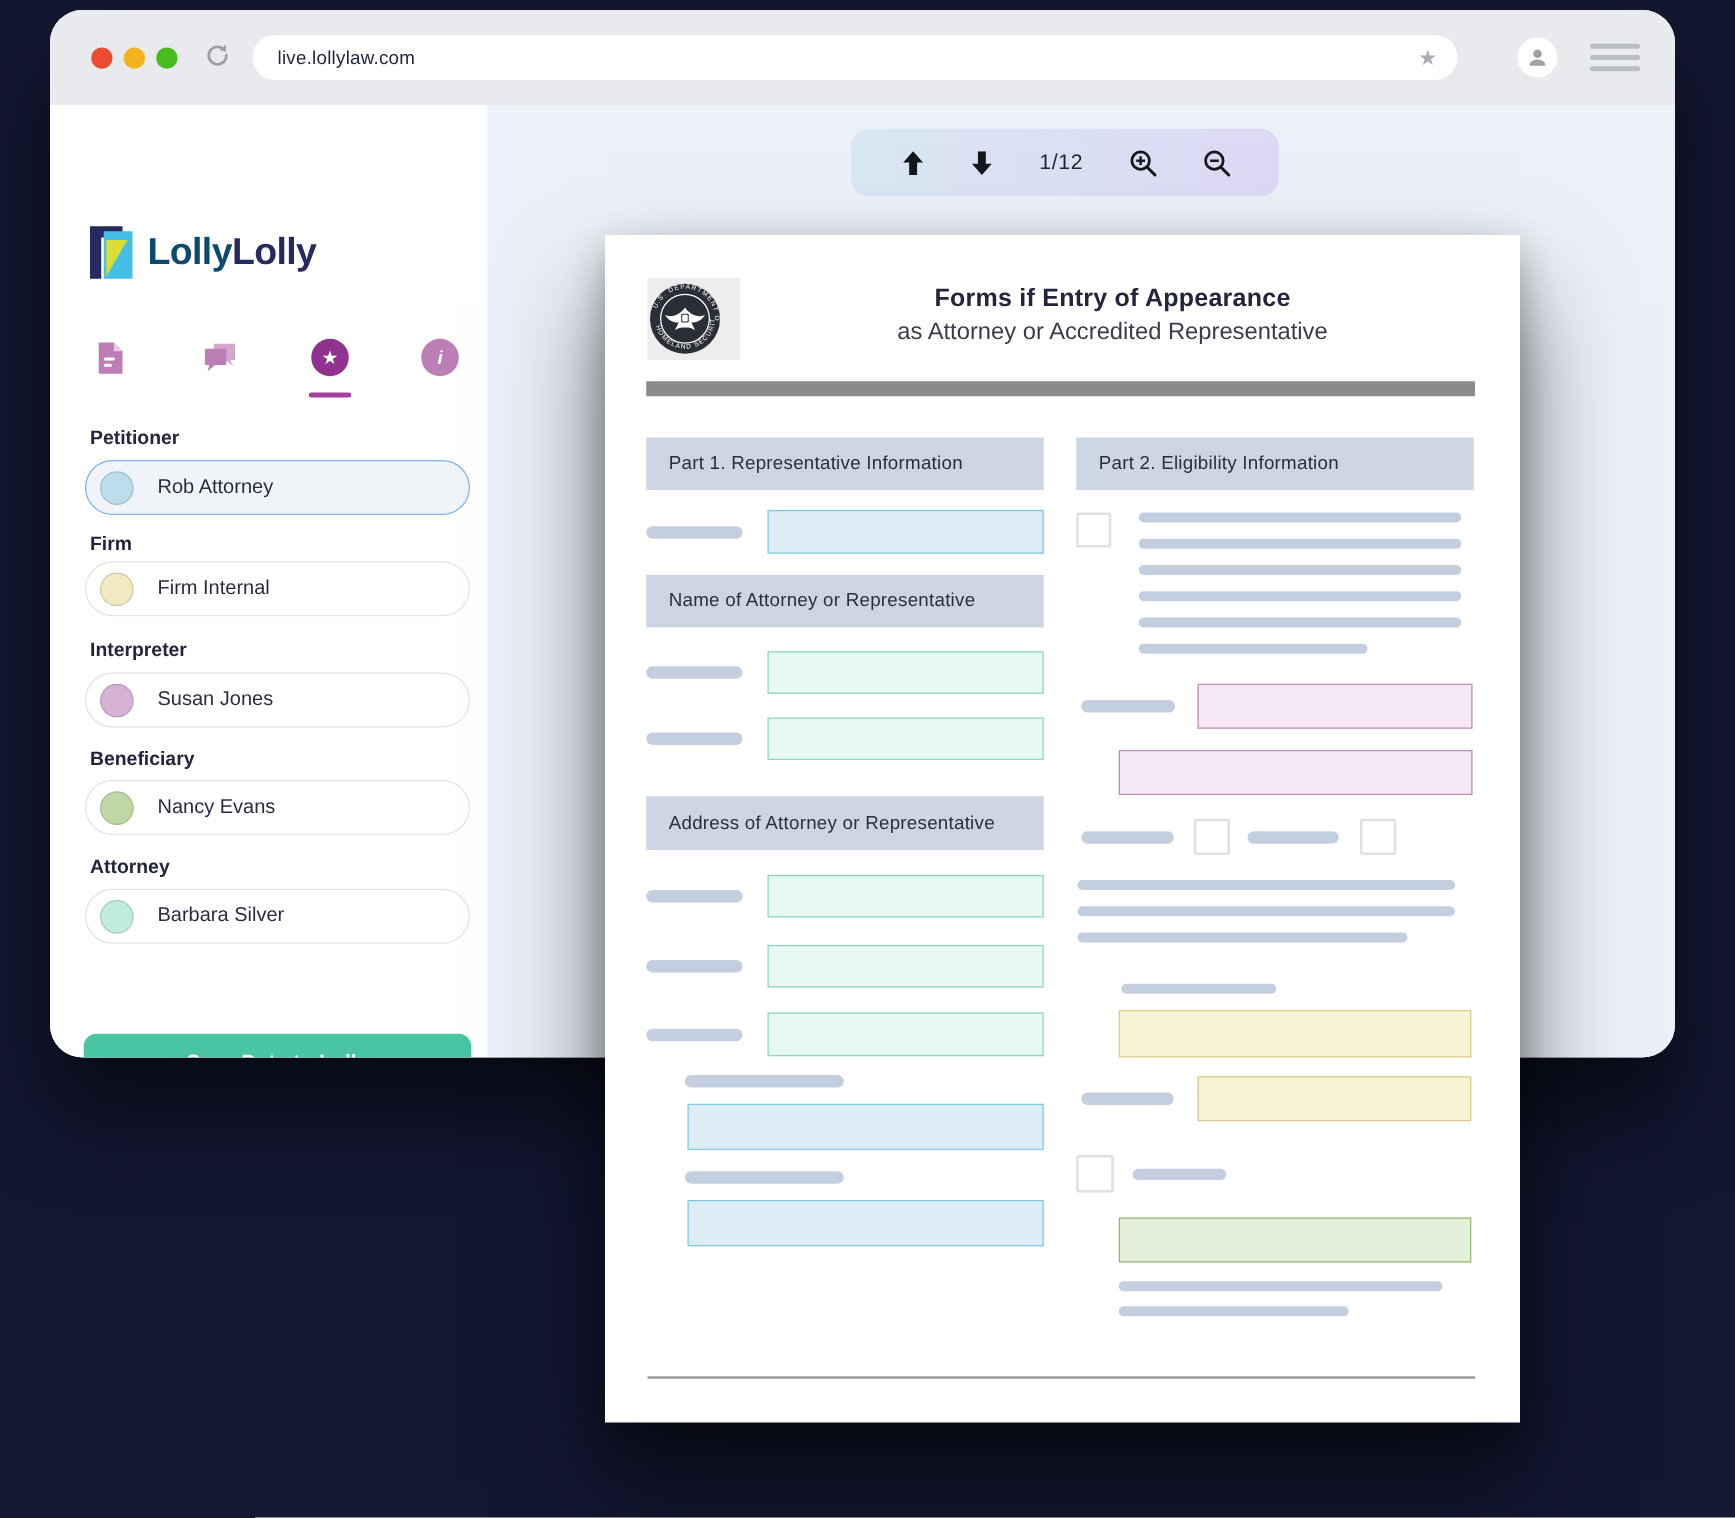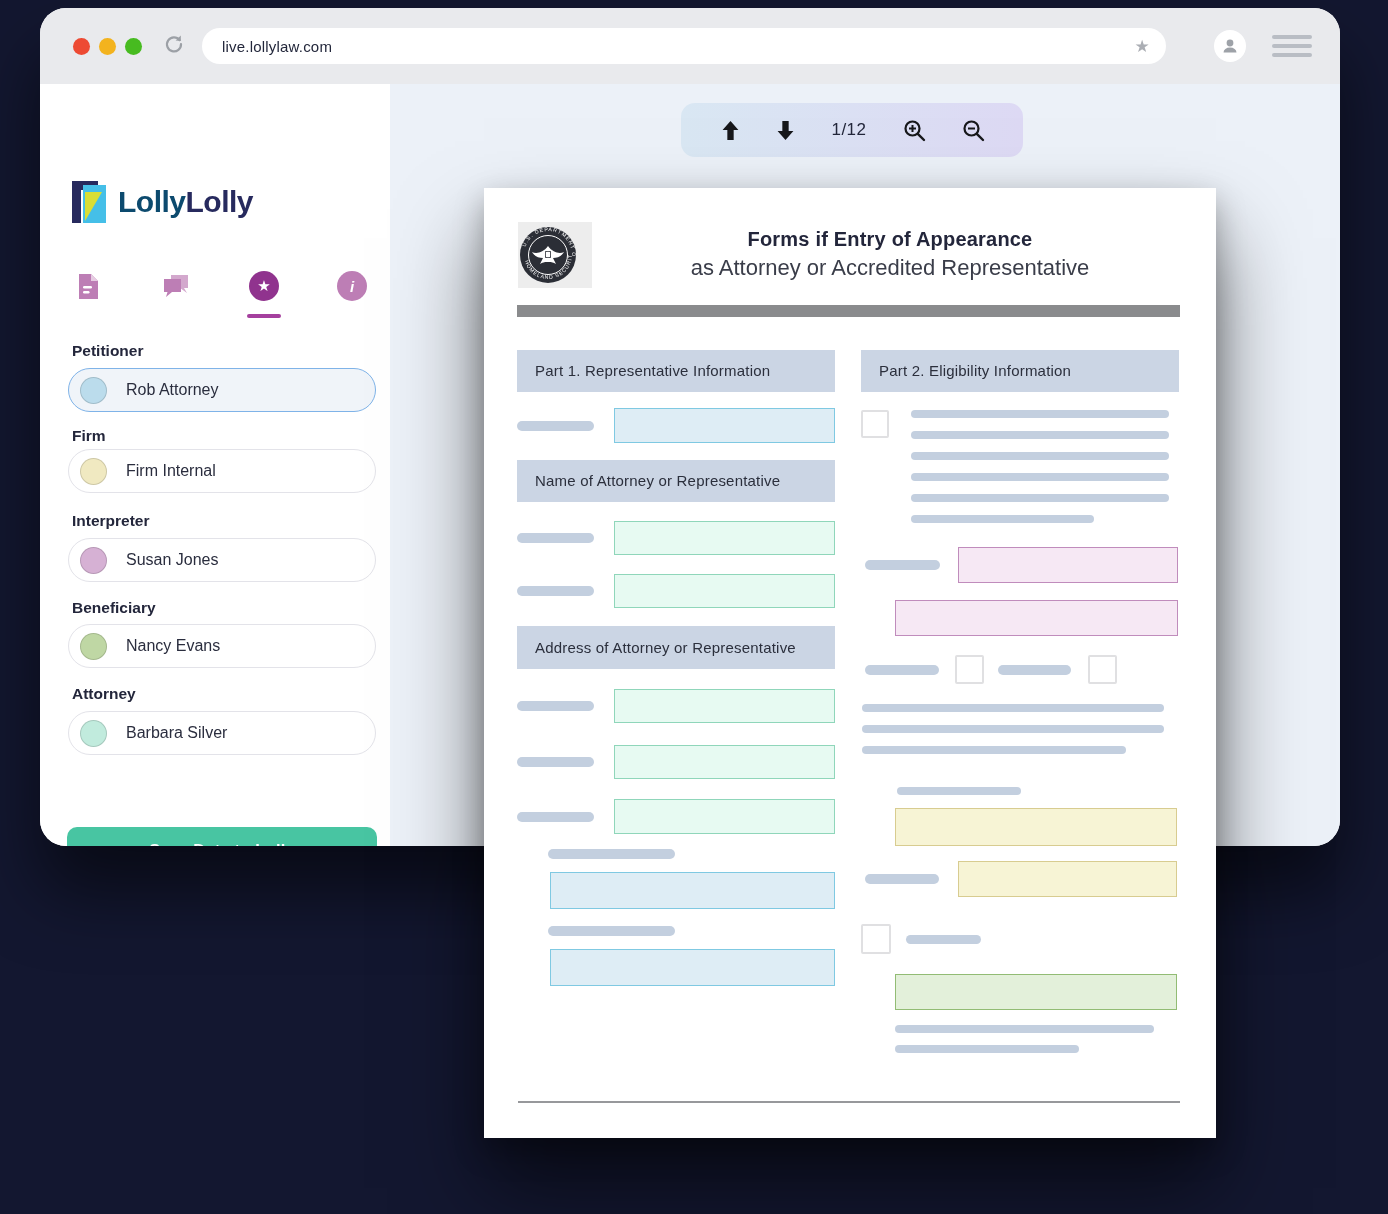"as Attorney or Accredited Representative" .doc-subtitle { font-size: 22px -> 19px }
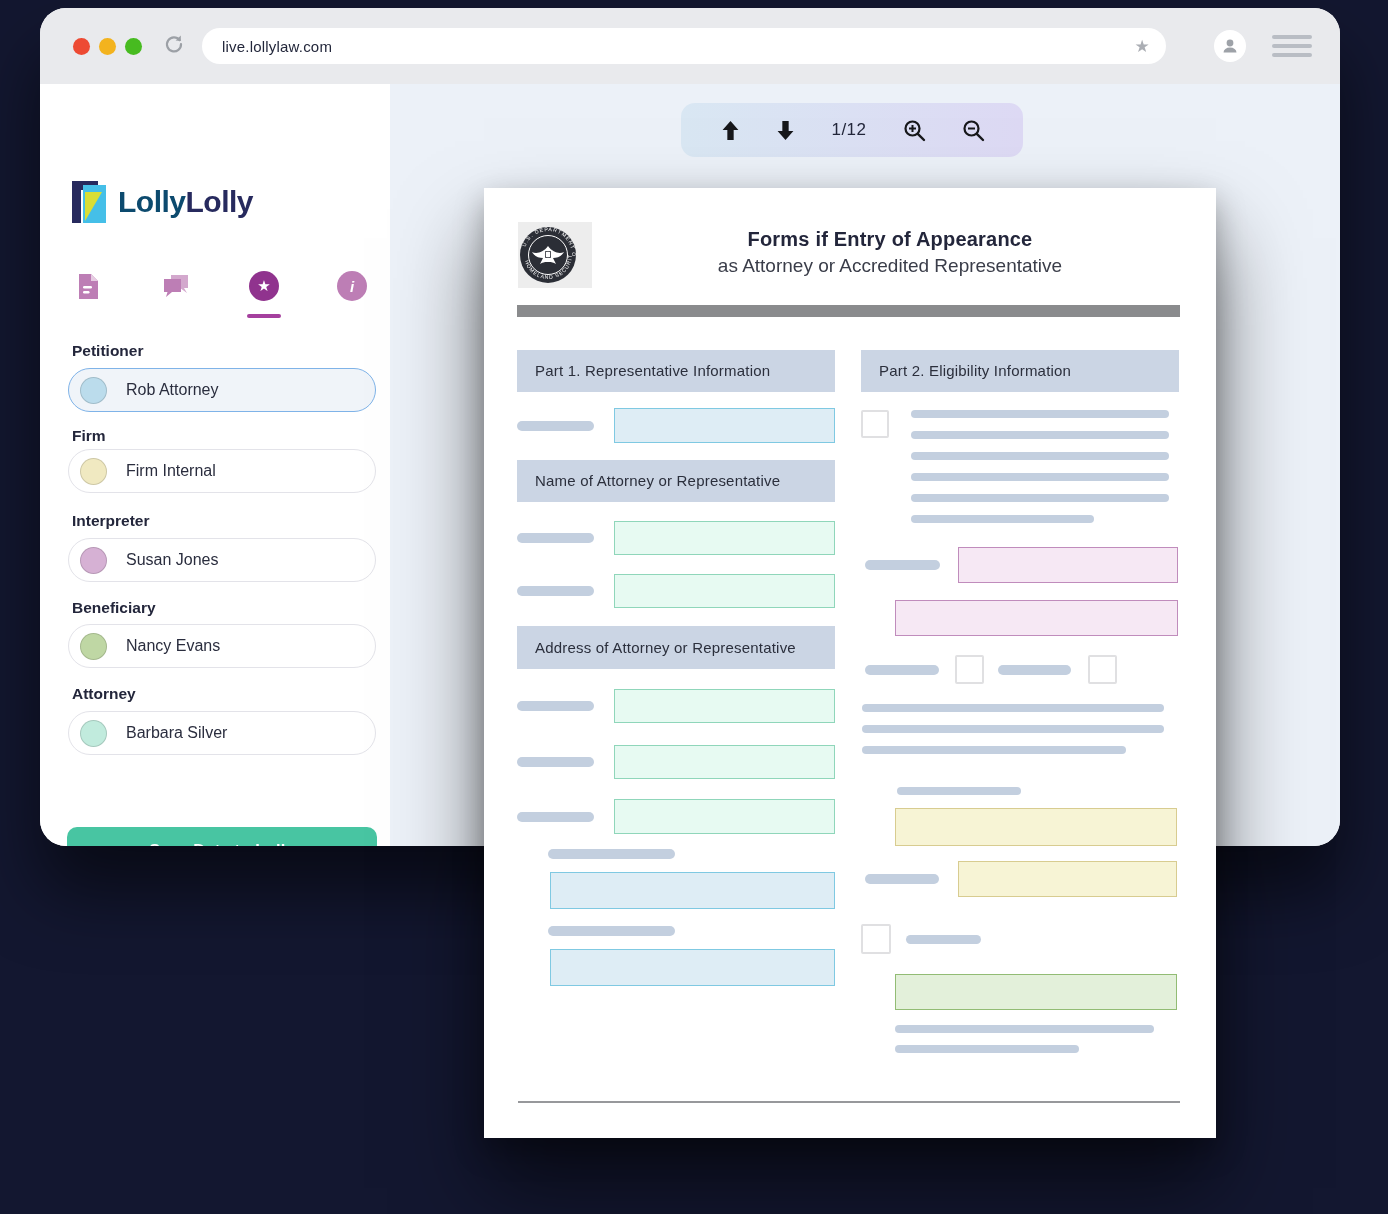"Address of Attorney or Representative" div.sec-h { margin-top: 18px -> 29px }
